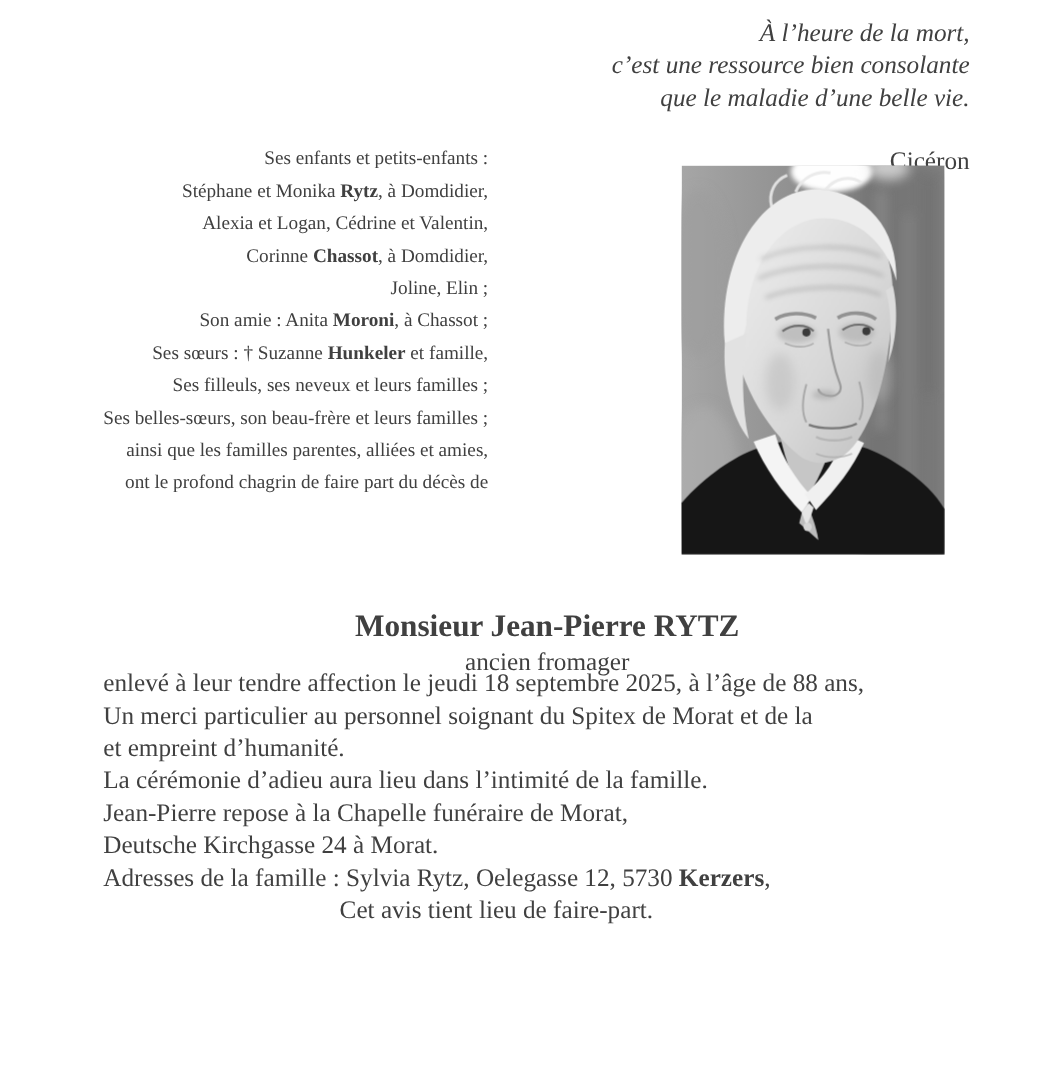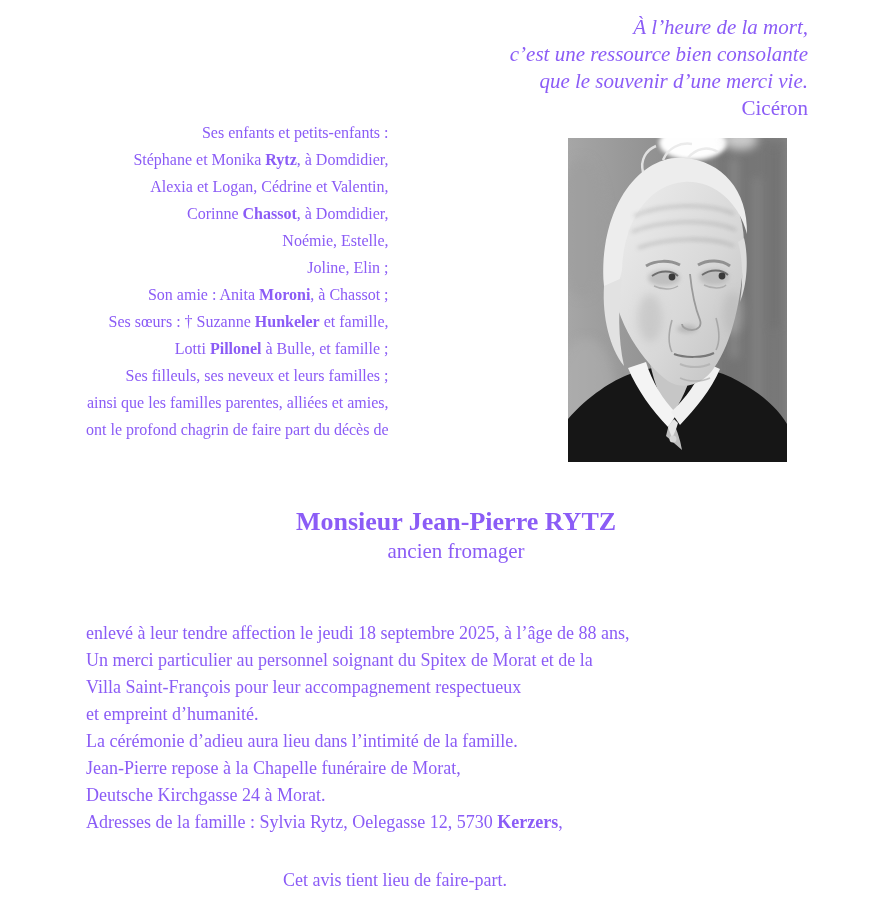"À l’heure de la mort," .page { color: #8b5cf6 -> #404040 }
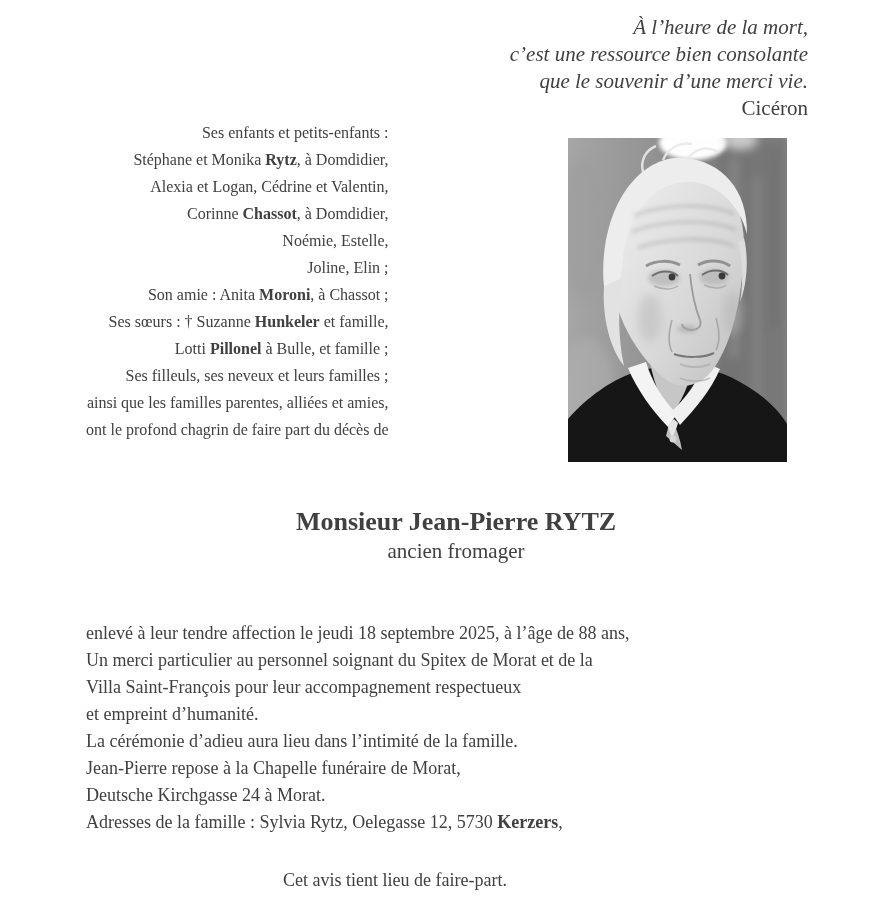"que le souvenir d’une merci" span { text: souvenir d’une merci -> maladie d’une belle }
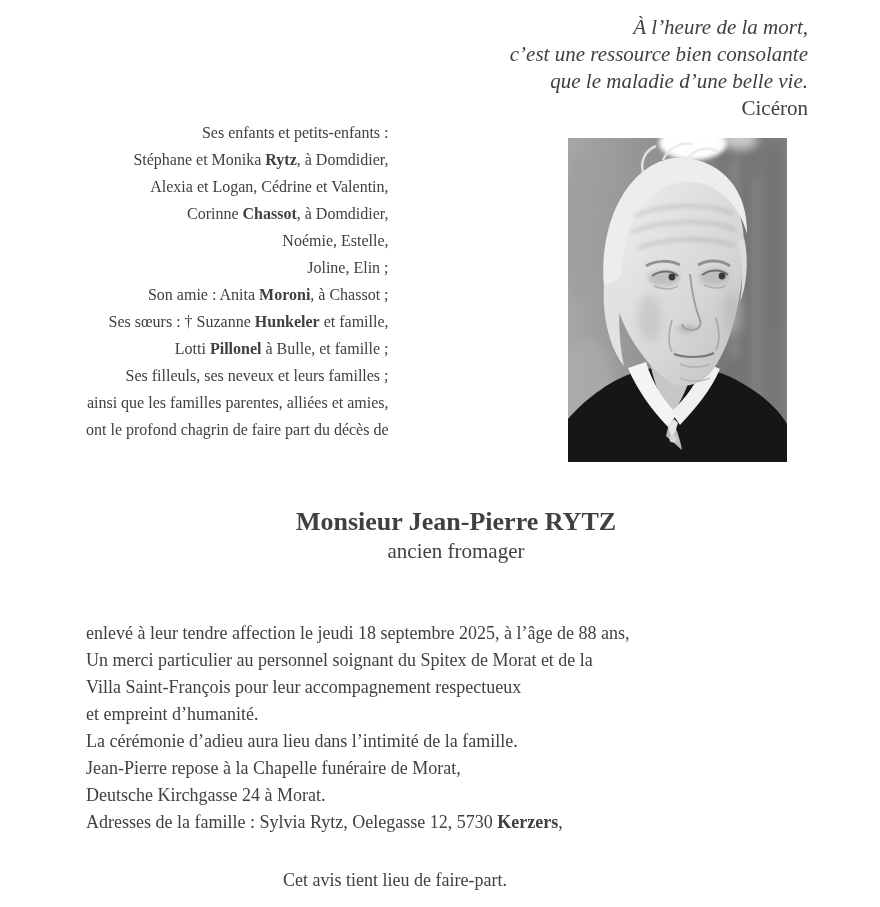"Cicéron" .quote-attribution { margin-top: none -> 26px }
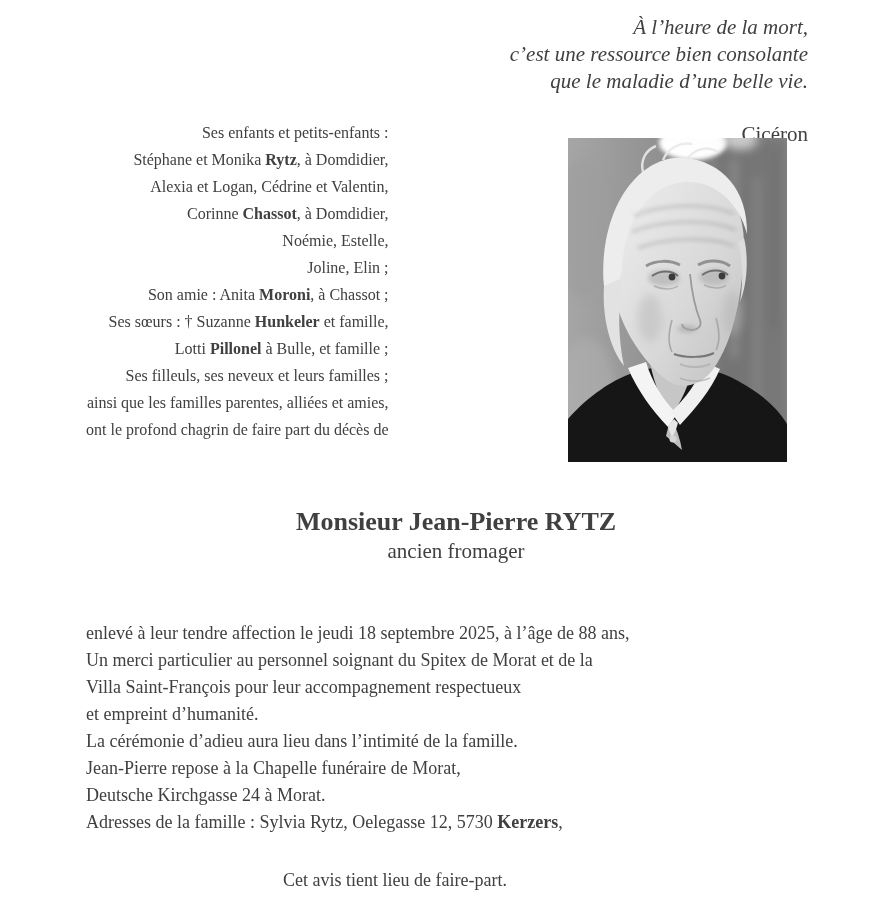"Noémie, Estelle," div.line { html: <div><span>Noémie, Estelle,</span></div> -> none }
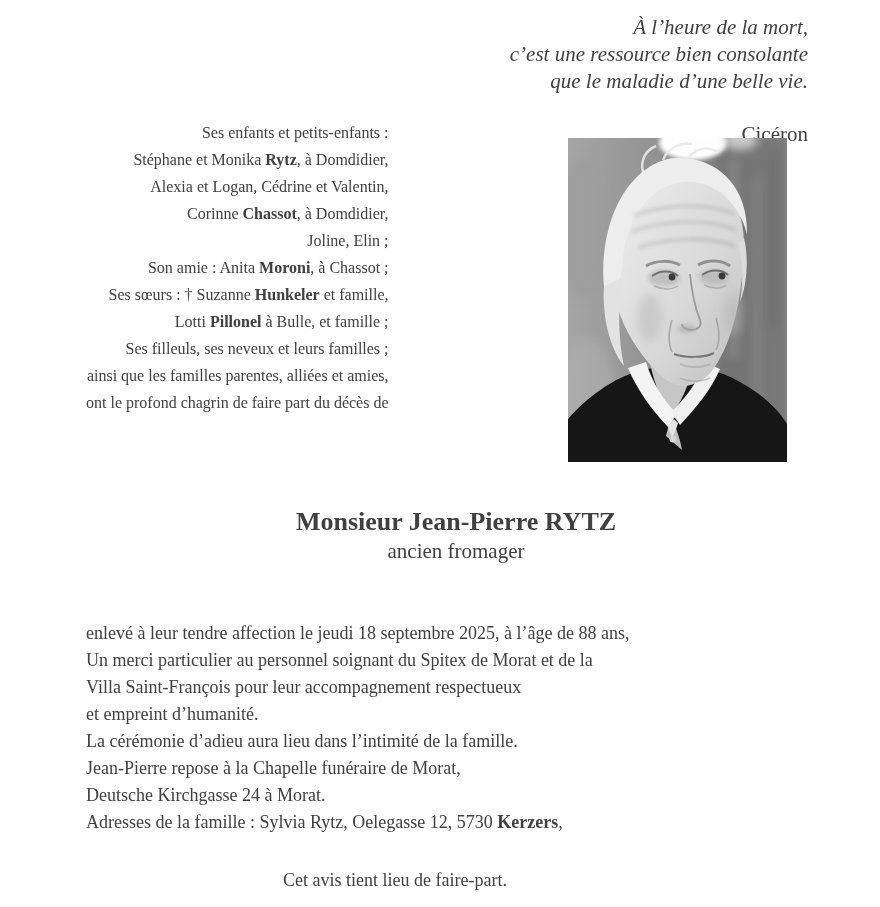"Lotti Pillonel à Bulle, et" div.line { html: <div><span>Lotti </span><span>Pillonel</span><span> à Bulle, et famille ;</span></div> -> none }
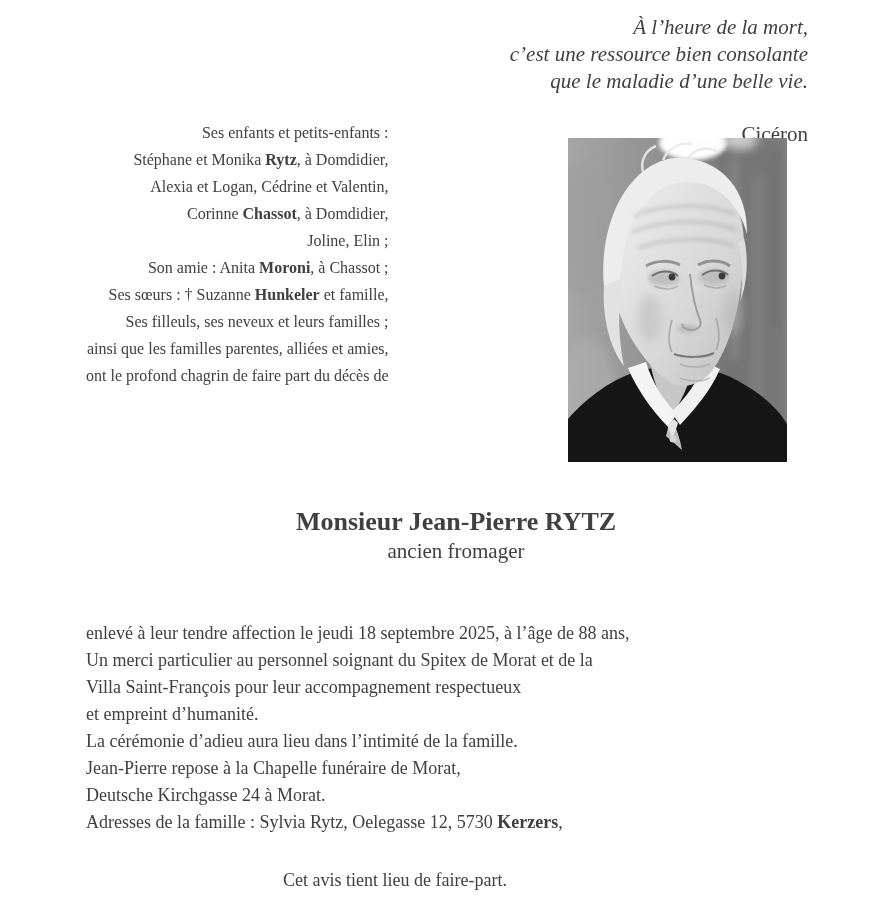"Ses belles-sœurs, son beau-frère et" div.line { html: none -> <div><span>Ses belles-sœurs, son beau-frère et leurs familles ;</span></div> }
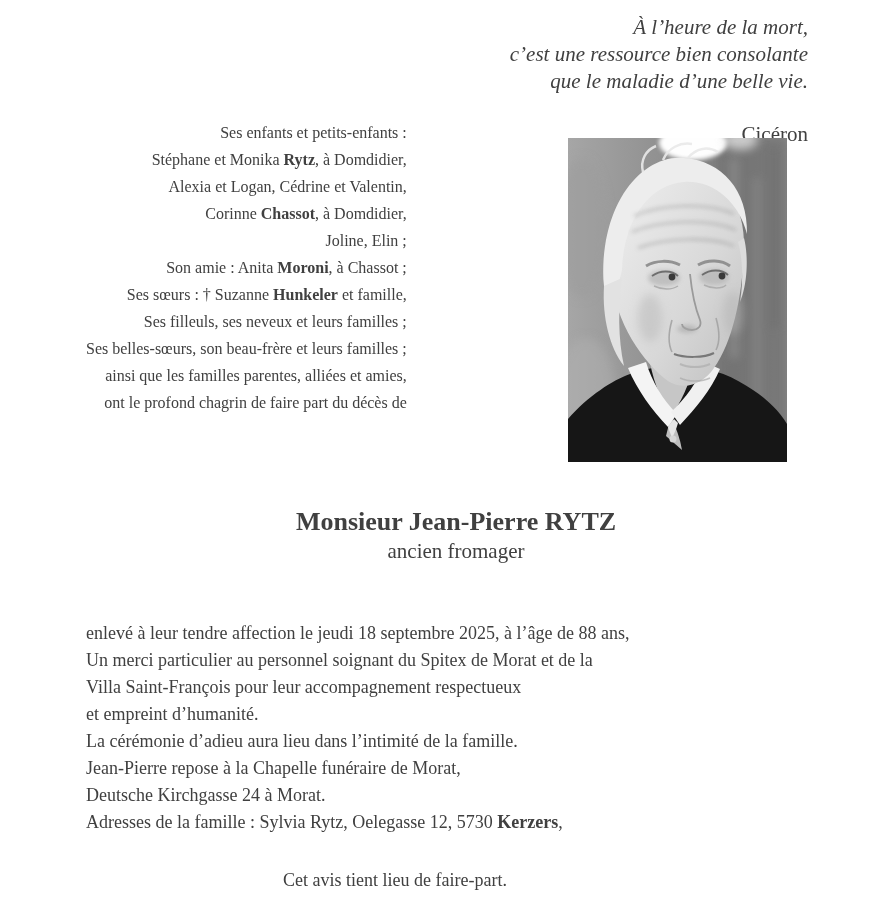"enlevé à leur tendre affection" .notice { font-size: 18px -> 21px; top: 620px -> 556px }
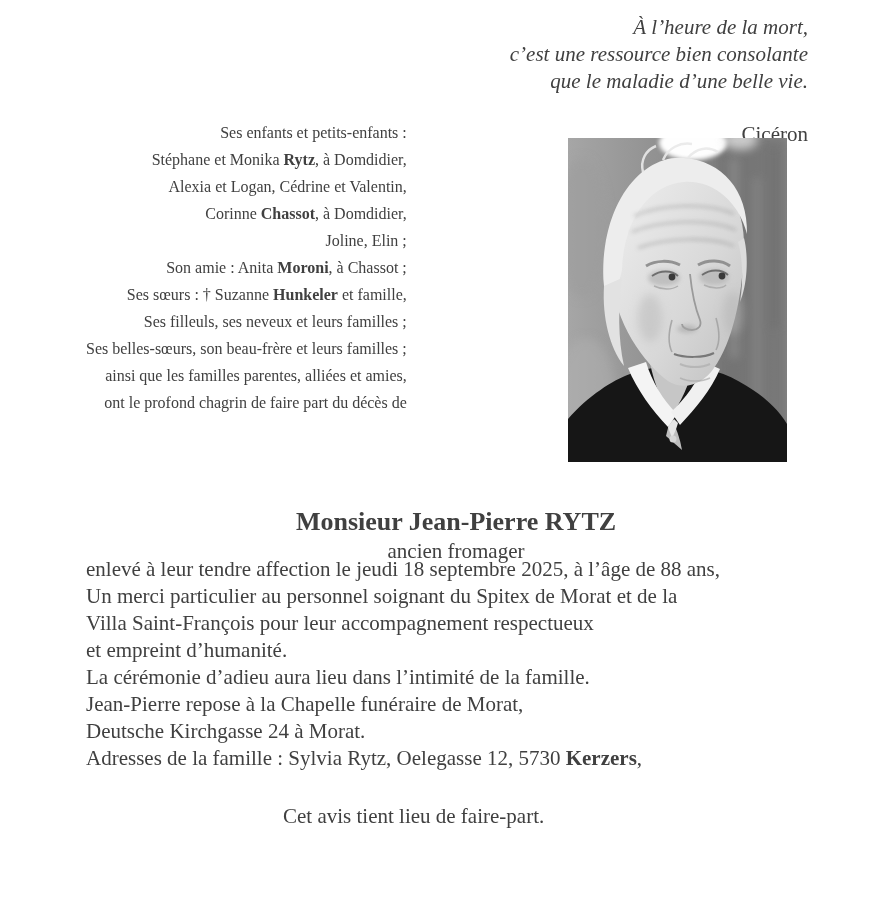"Villa Saint-François pour leur" div.line { html: <div><span>Villa Saint-François pour leur accompagnement respectueux</span></div> -> none }
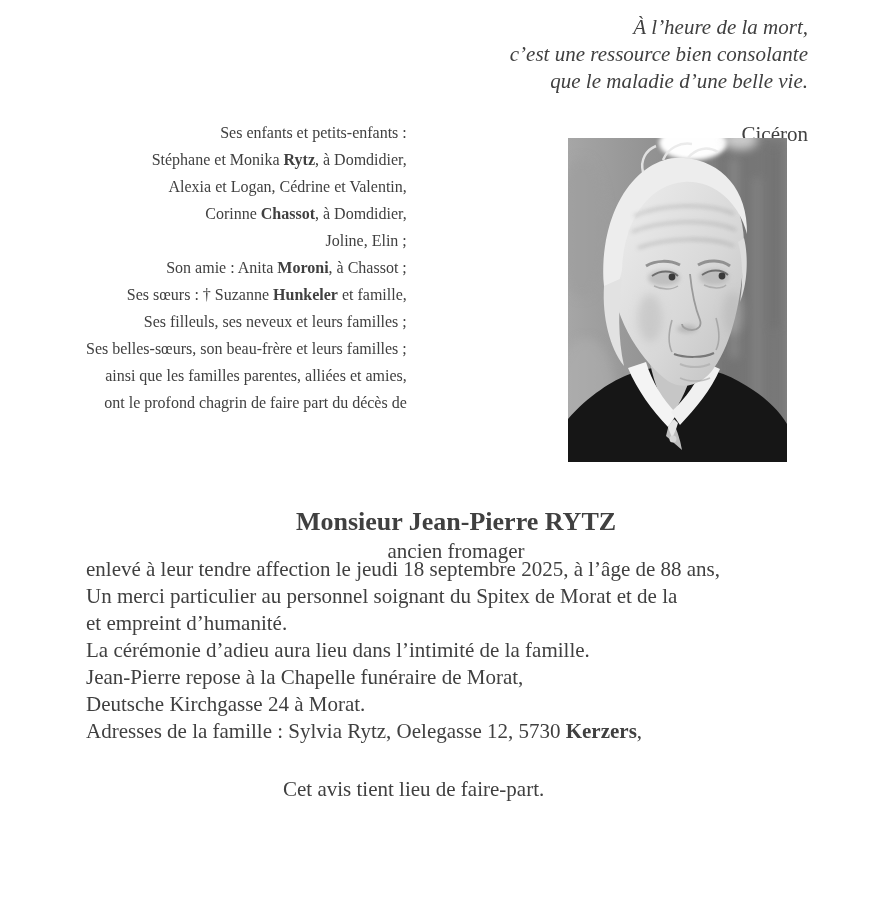"Cet avis tient lieu de" .notice .indent-2 { margin-top: 31px -> none }
